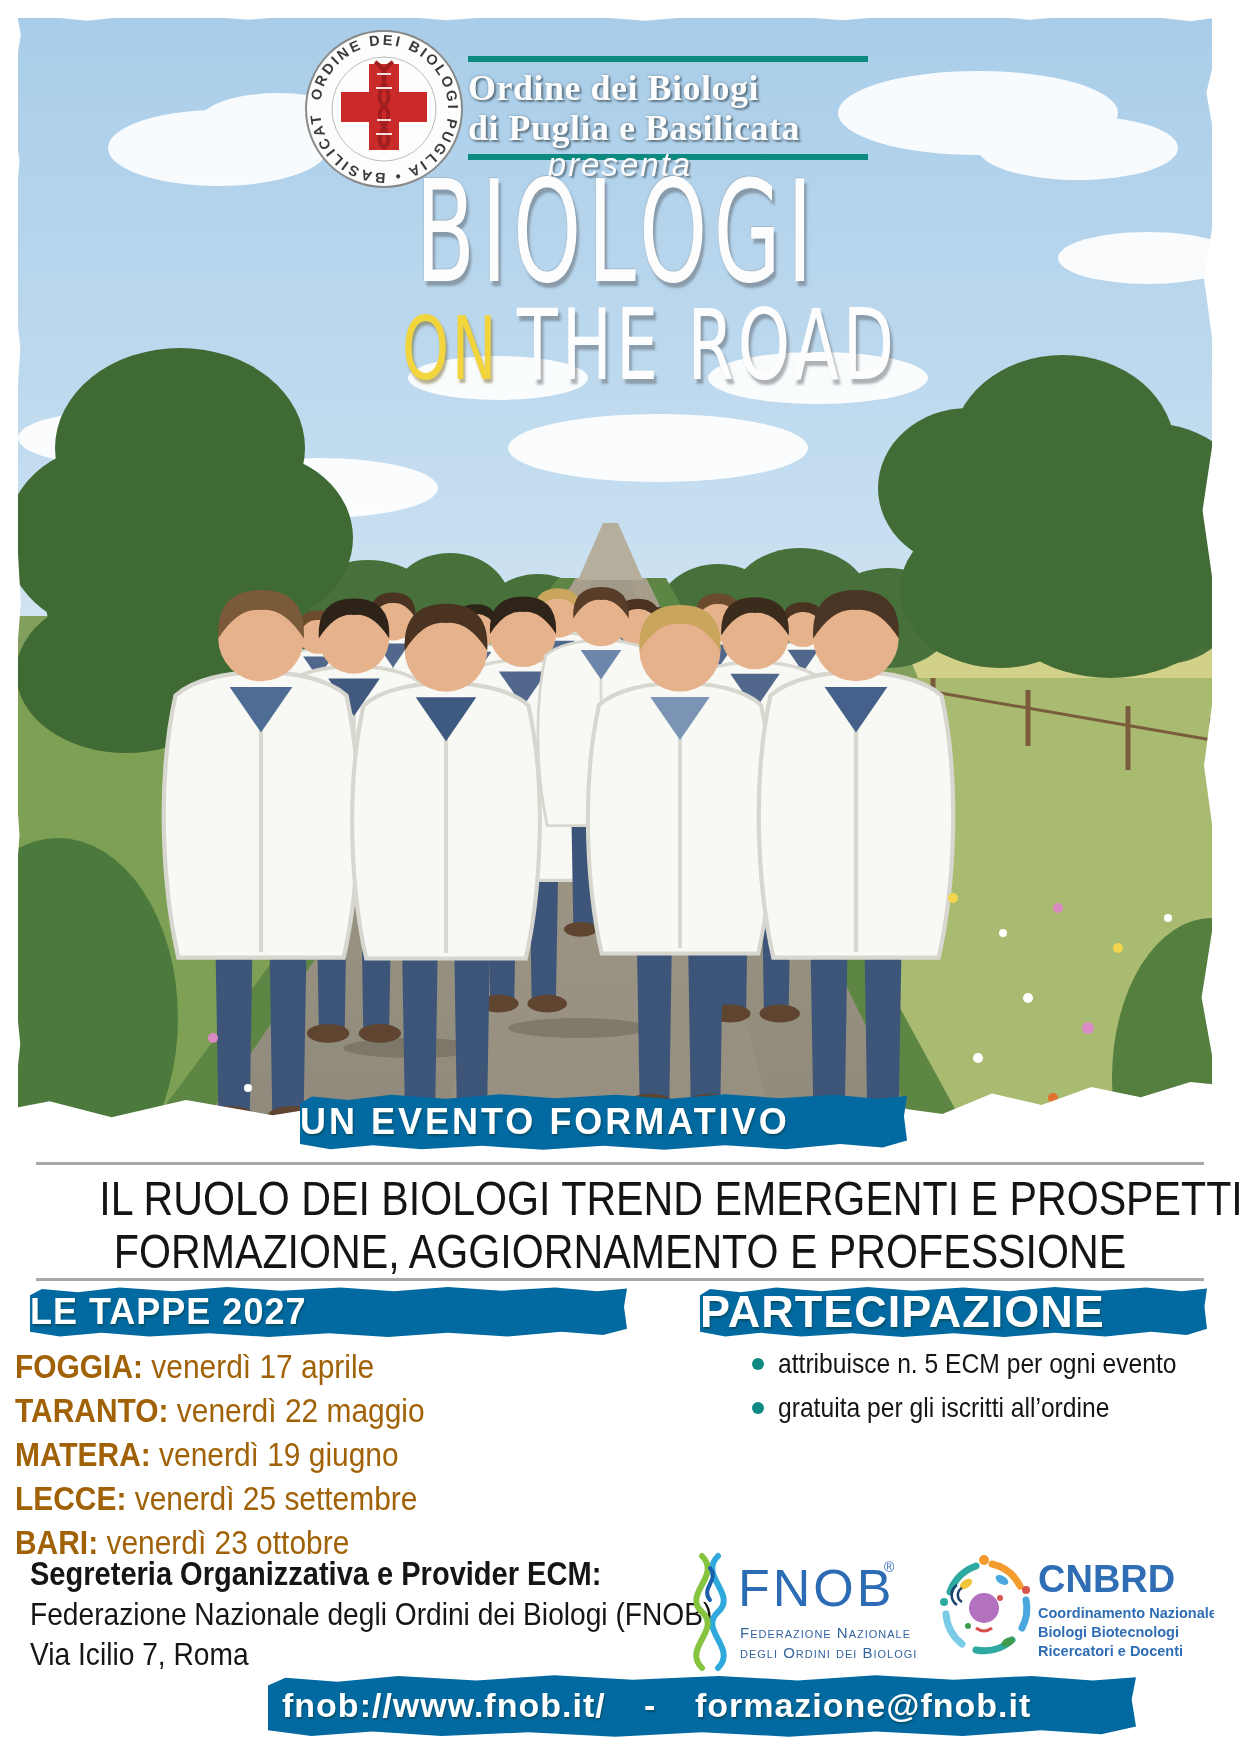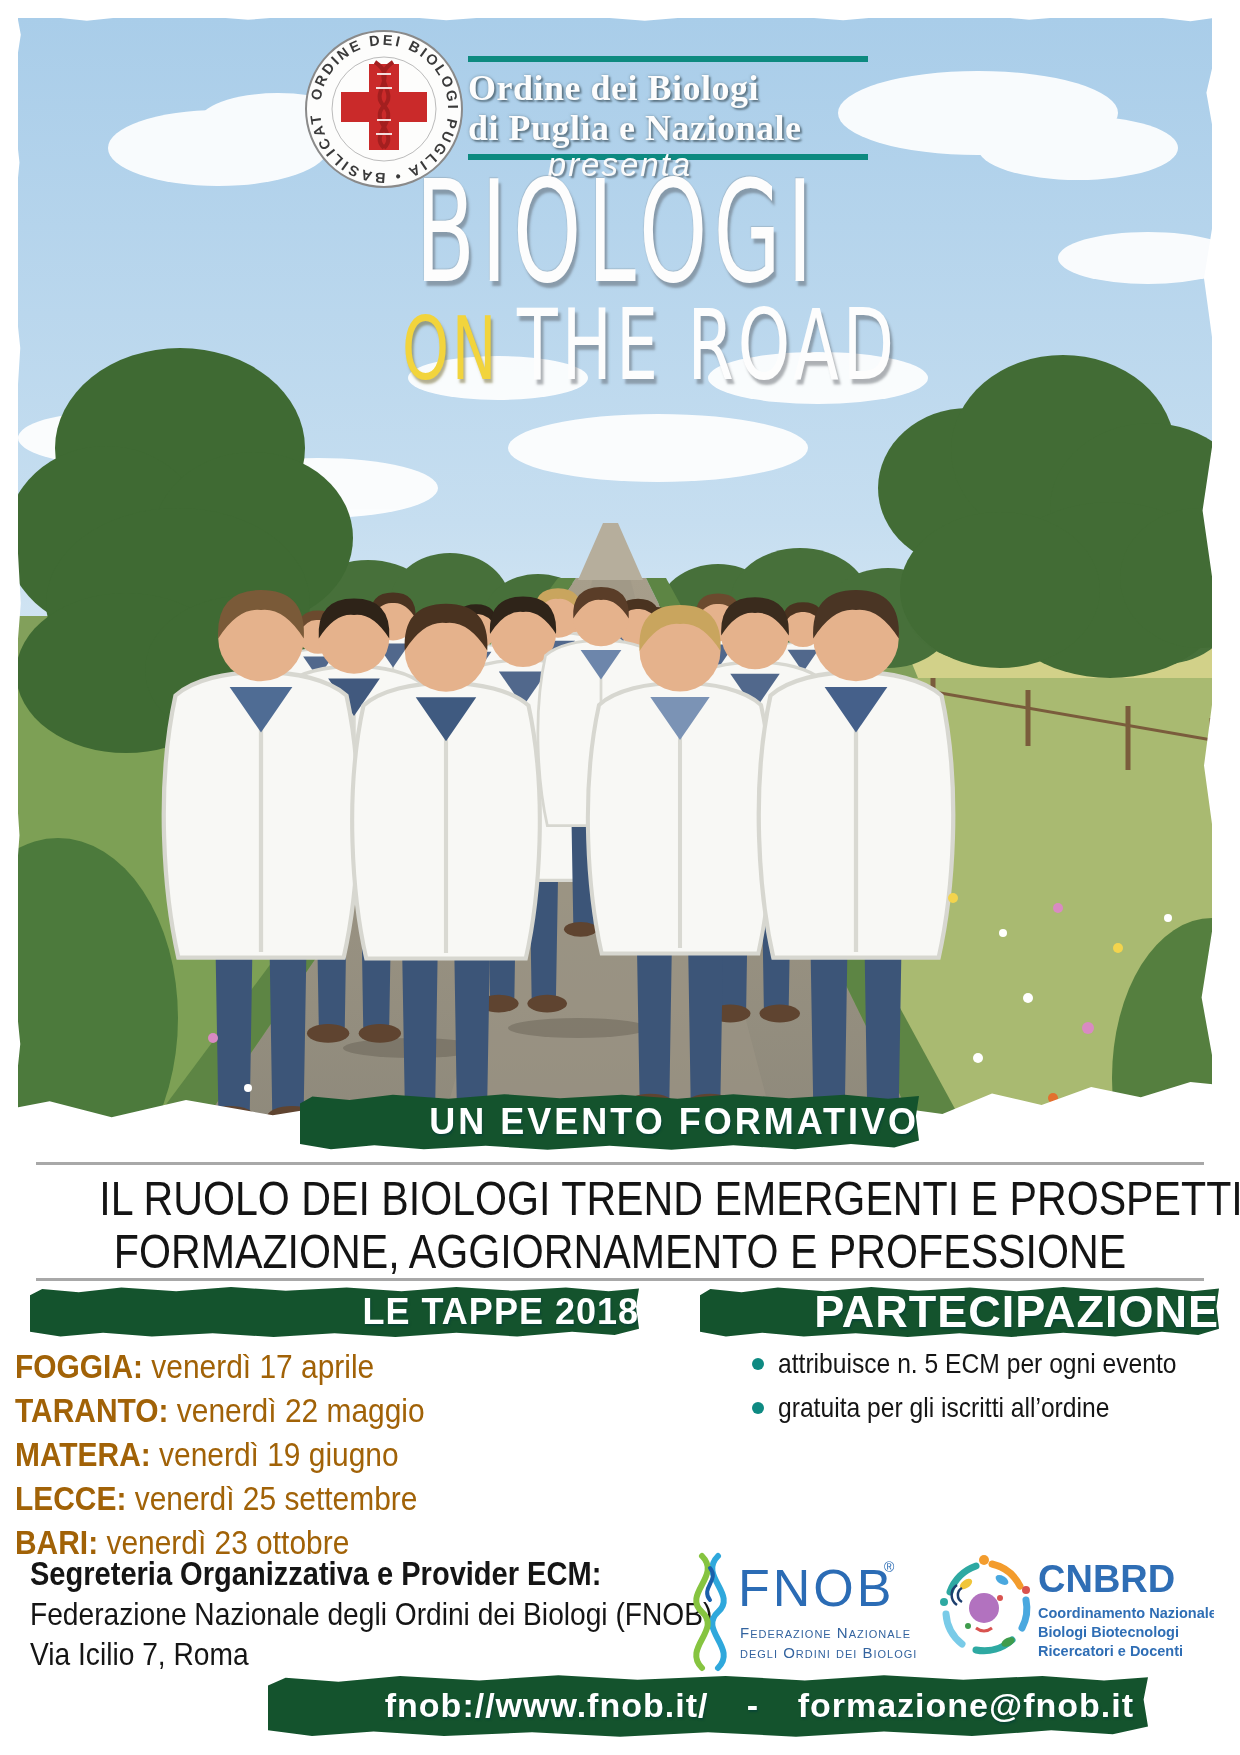"di Puglia e Nazionale" div.l2 { text: Nazionale -> Basilicata }
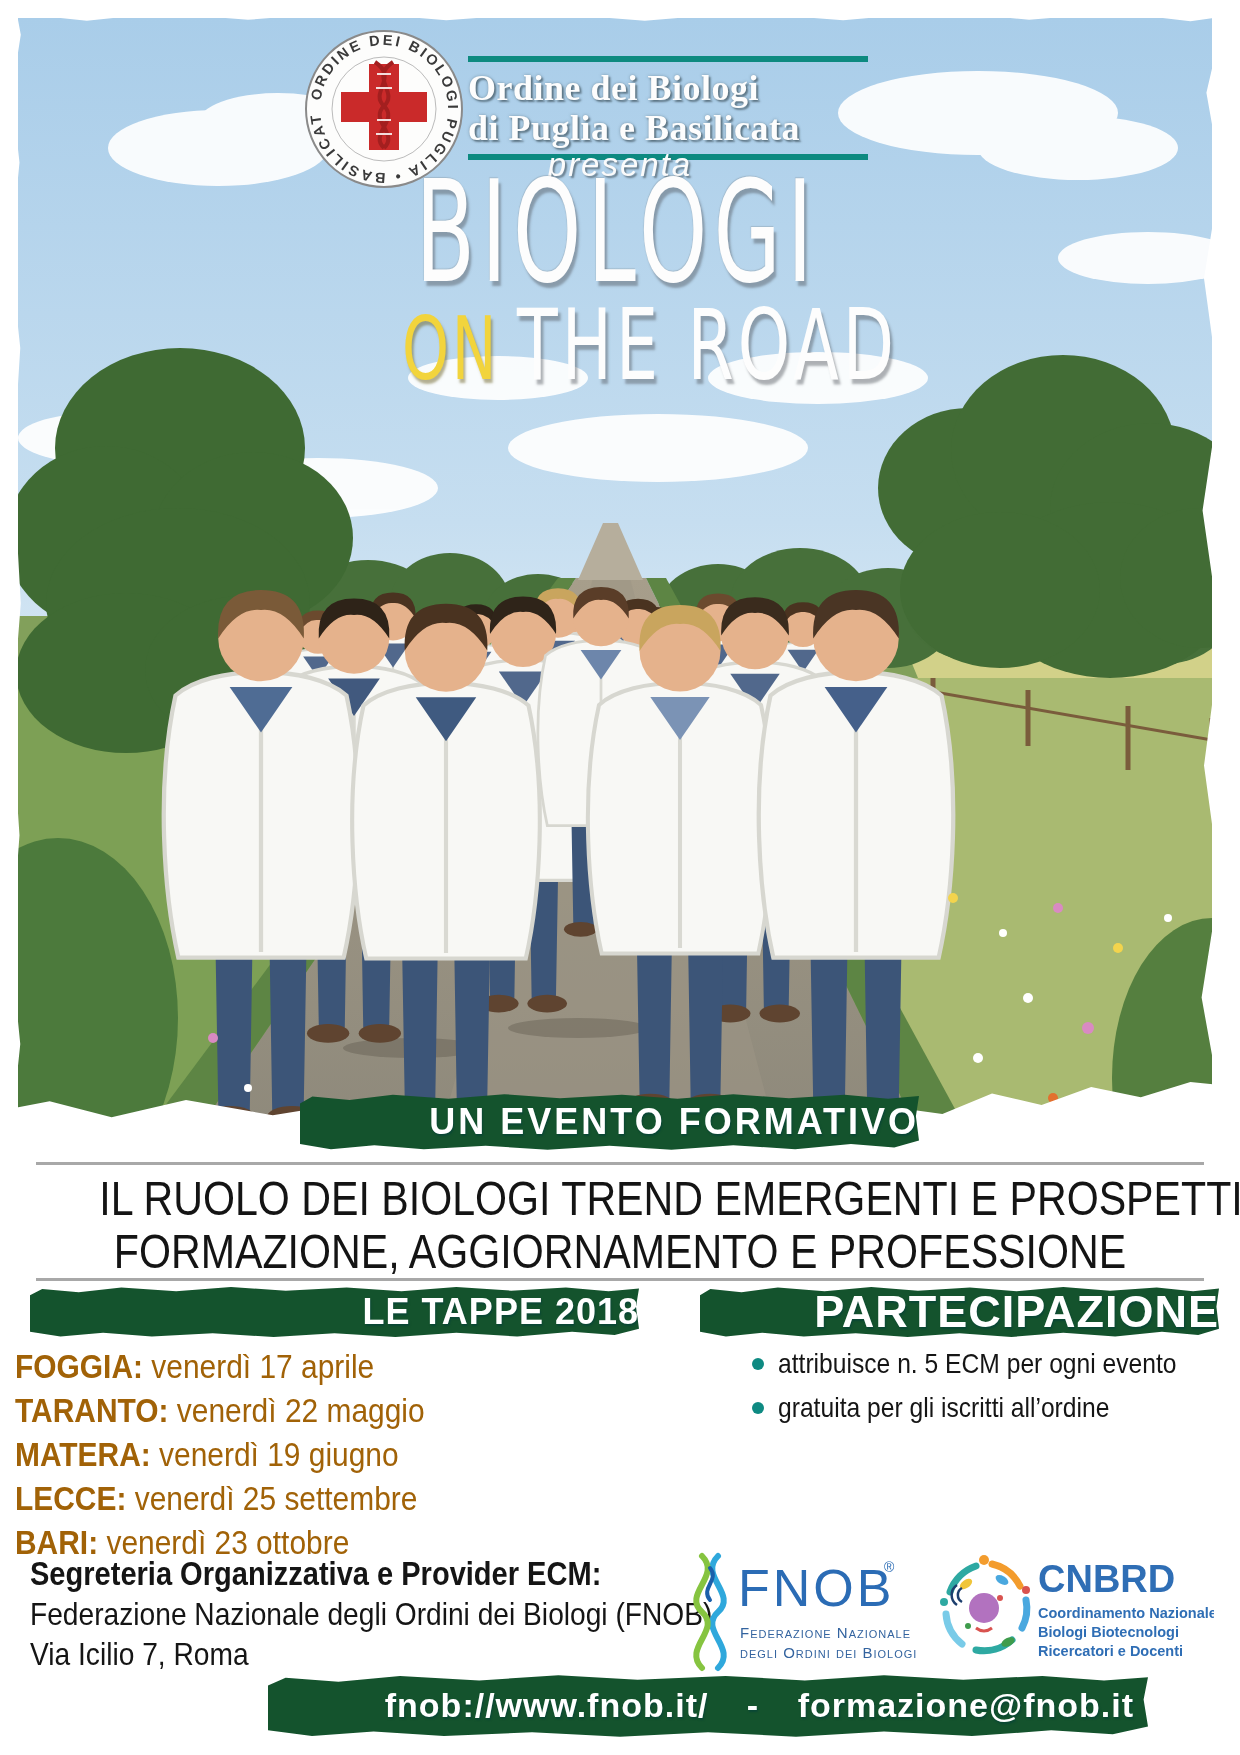"UN EVENTO FORMATIVO" .banner { background: #14532d -> #0369a1; padding-left: 12px -> none; text-align: right -> left }
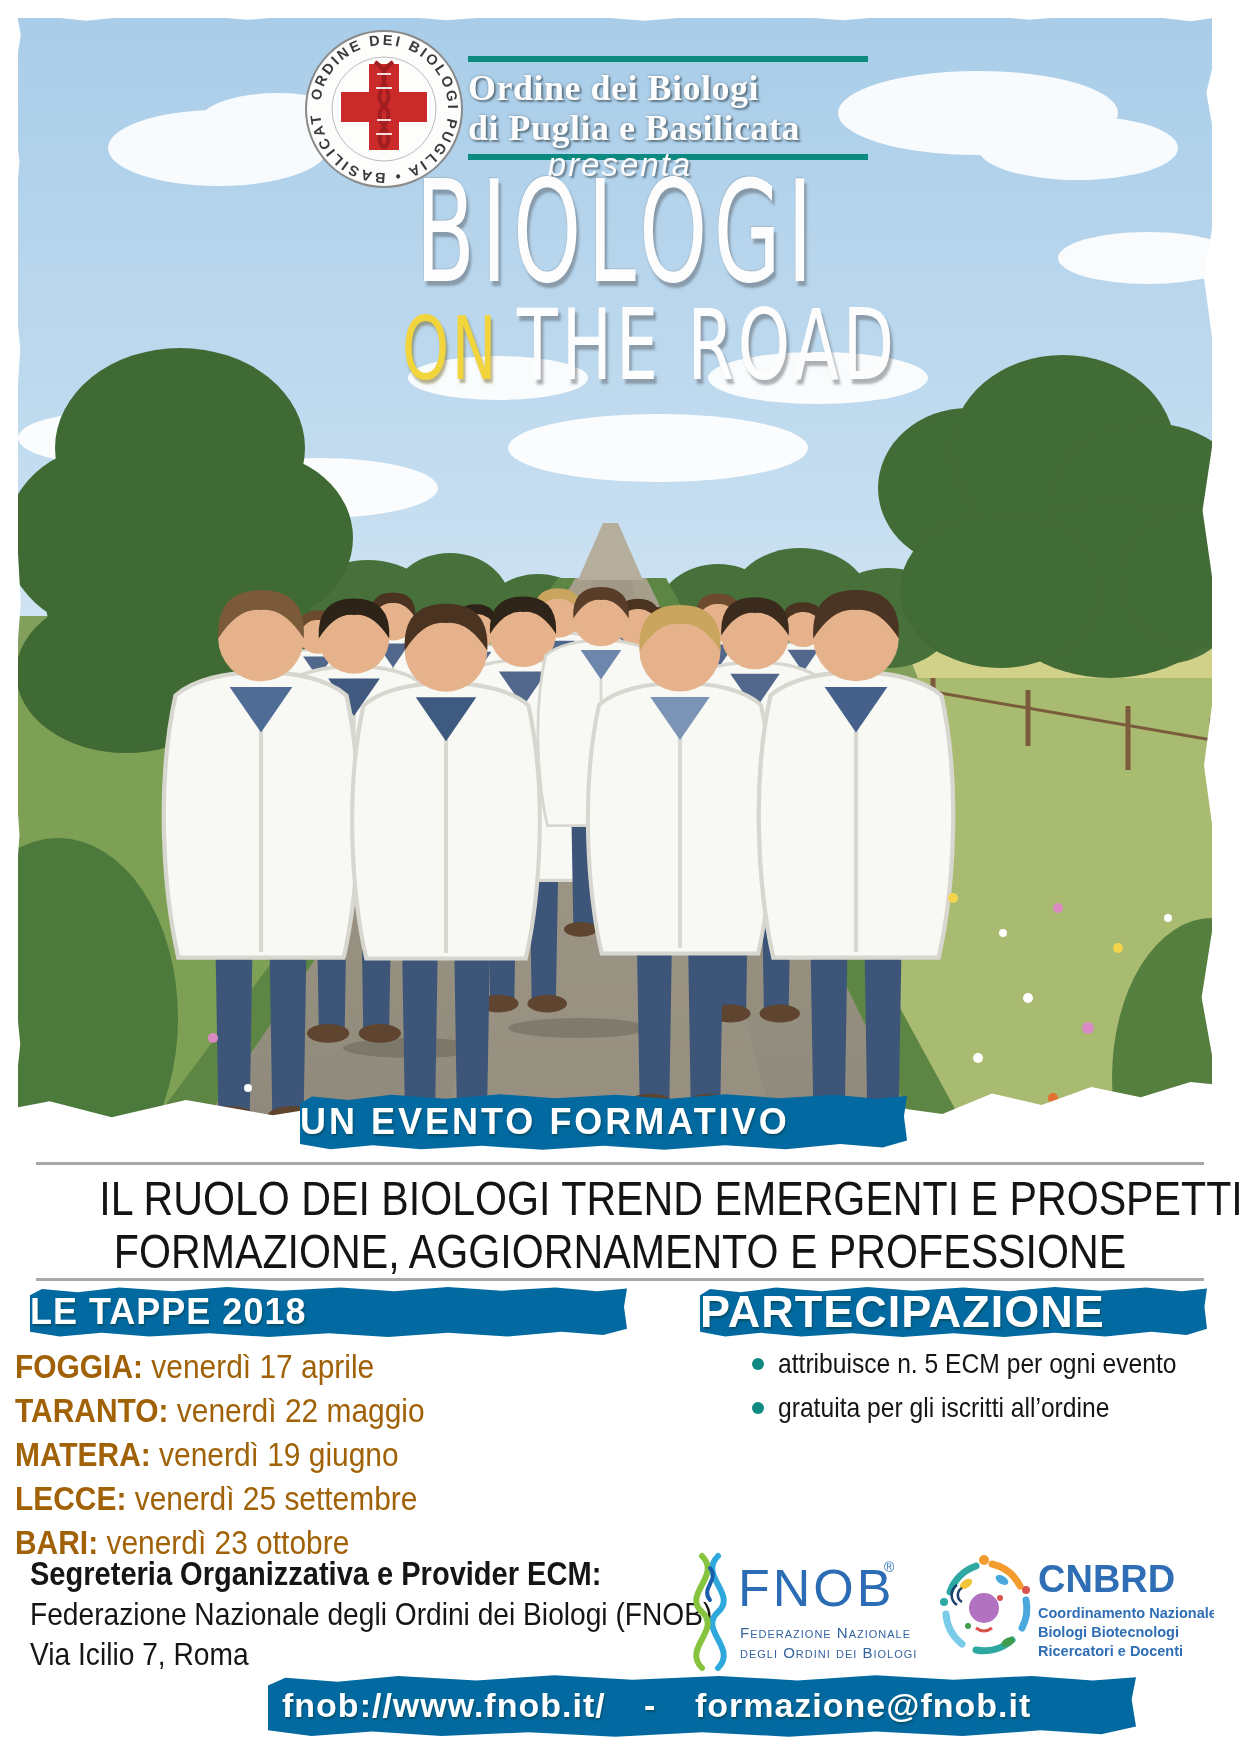"LE TAPPE 2018" div.banner { text: 2018 -> 2027 }
